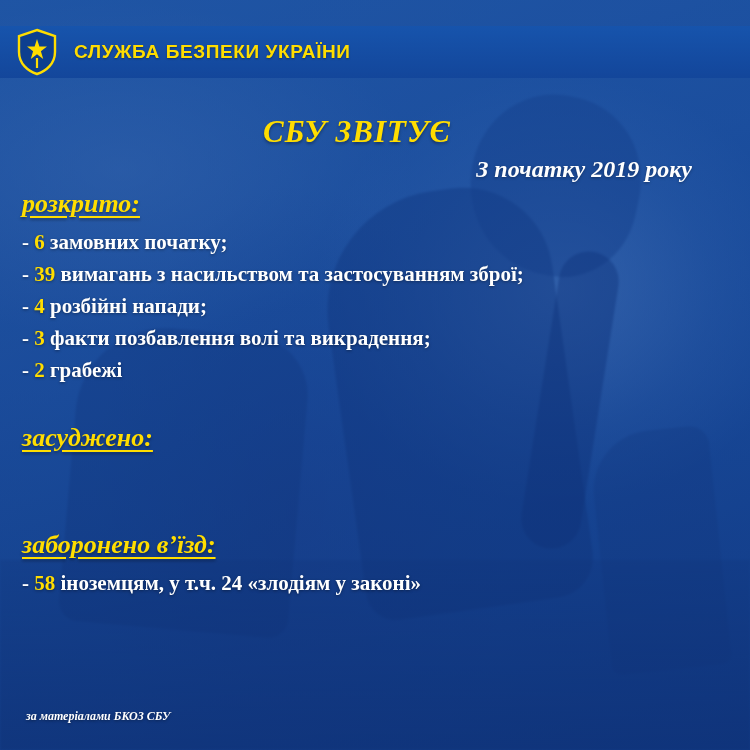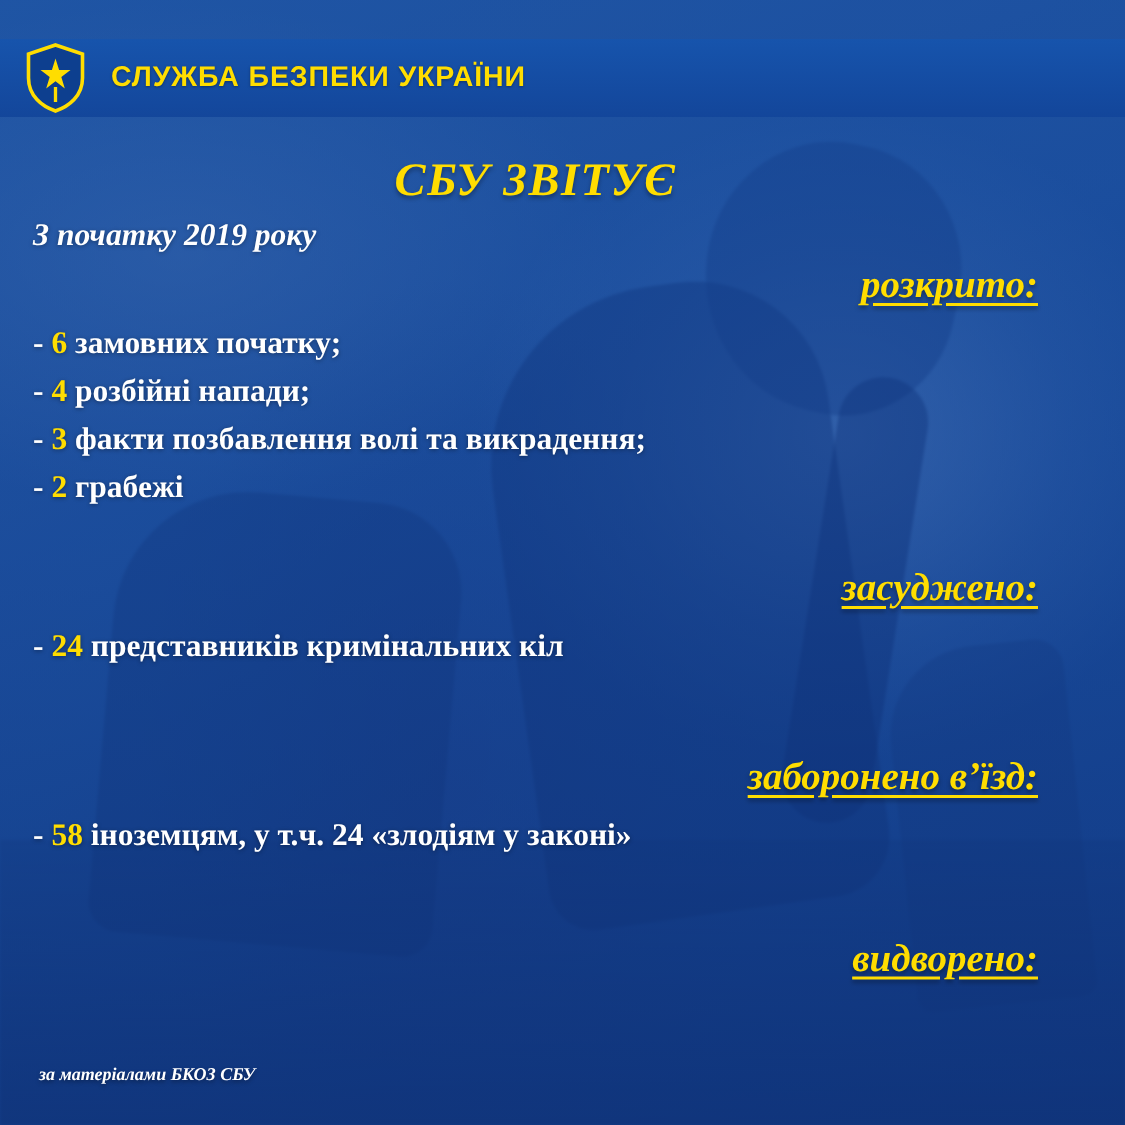"СБУ ЗВІТУЄ" .content { top: 88px -> 100px }
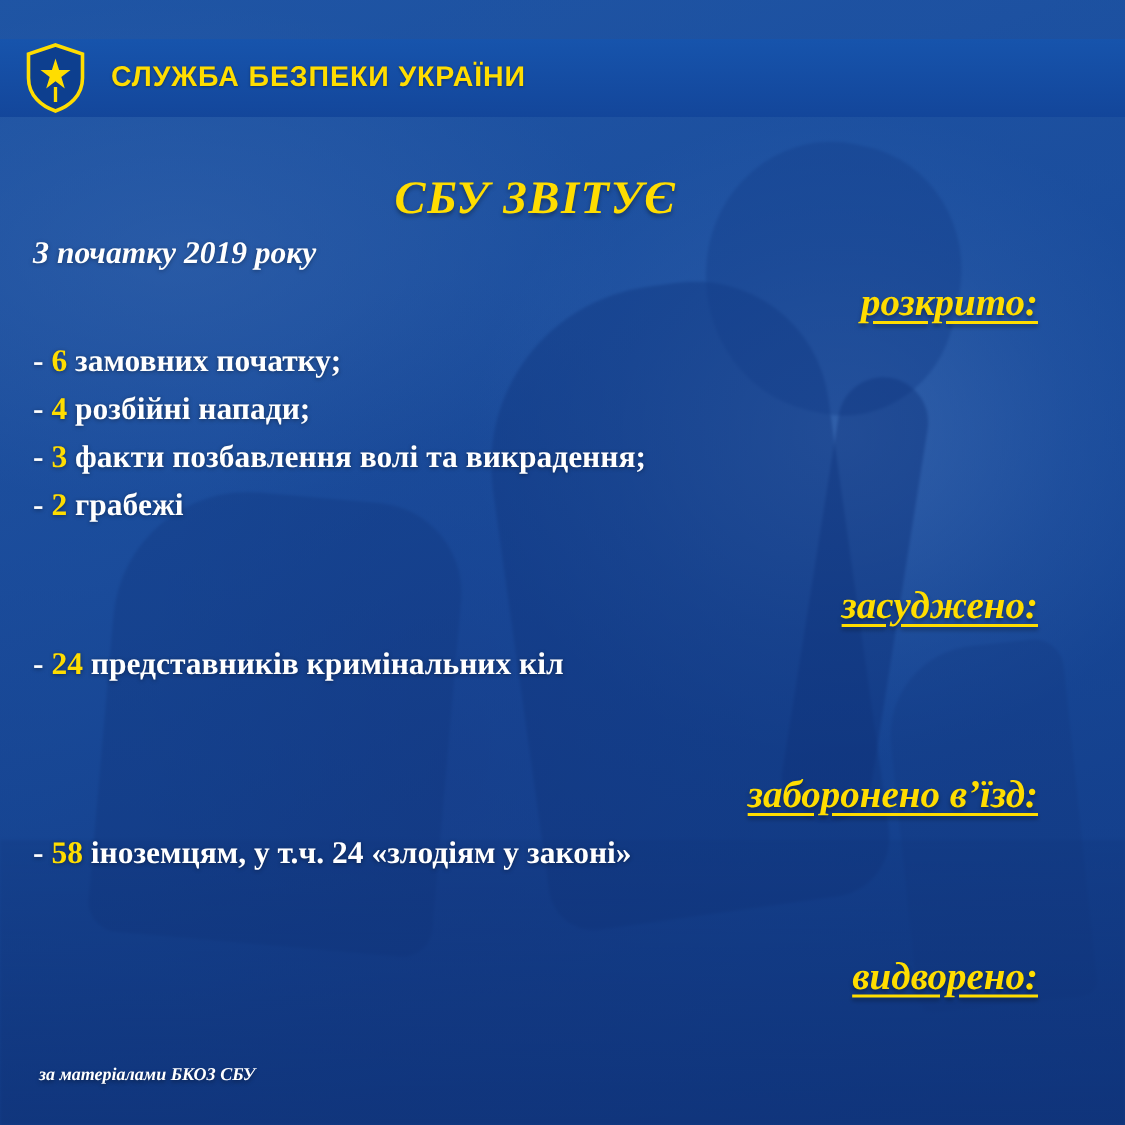"З початку 2019 року" .subtitle { font-size: 21px -> 24px; text-align: left -> right }
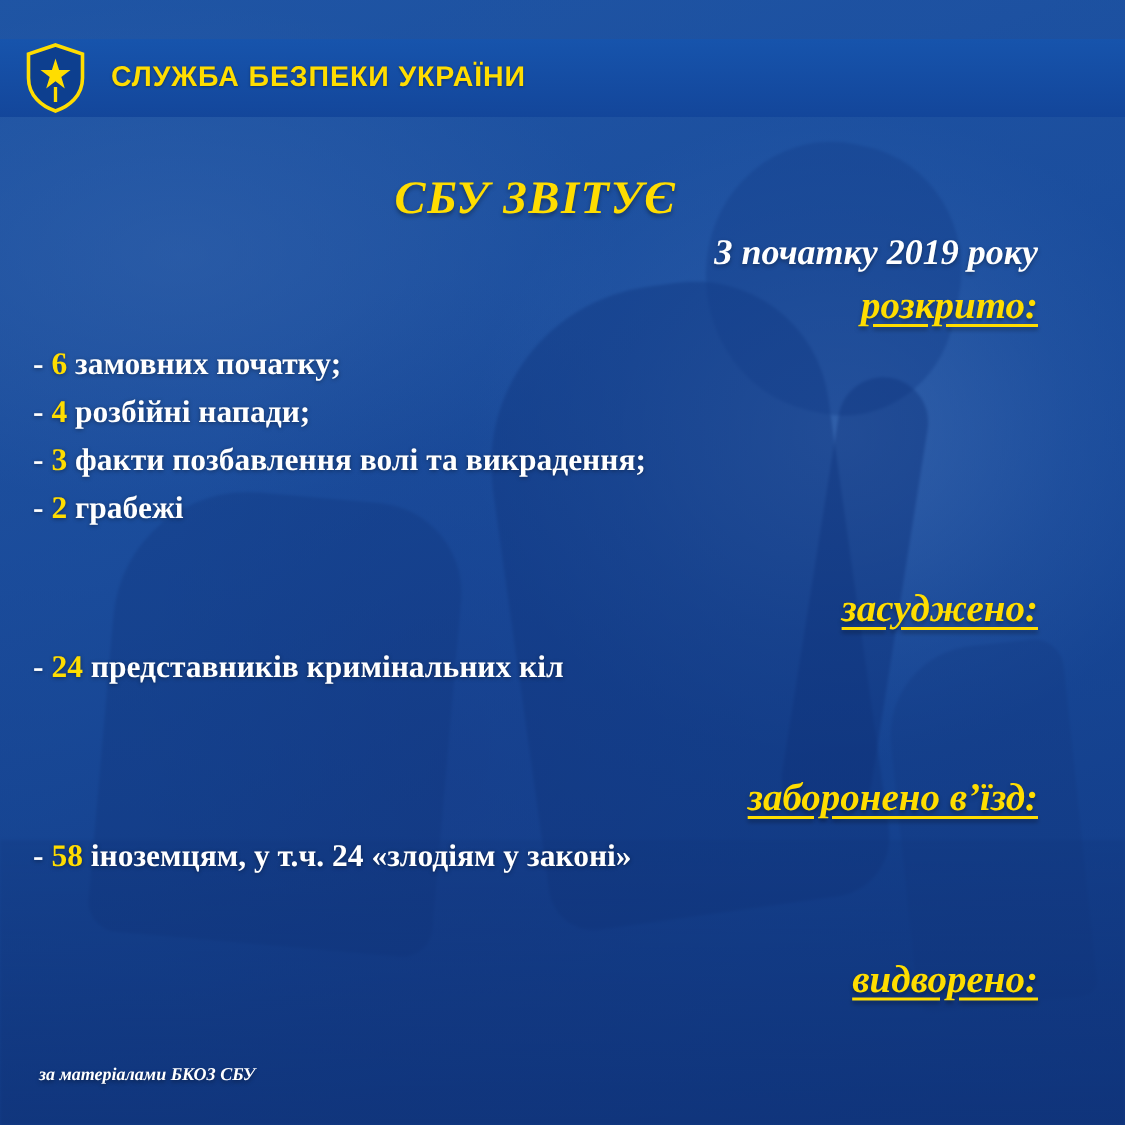"розкрито:" .section-head { text-align: right -> left }
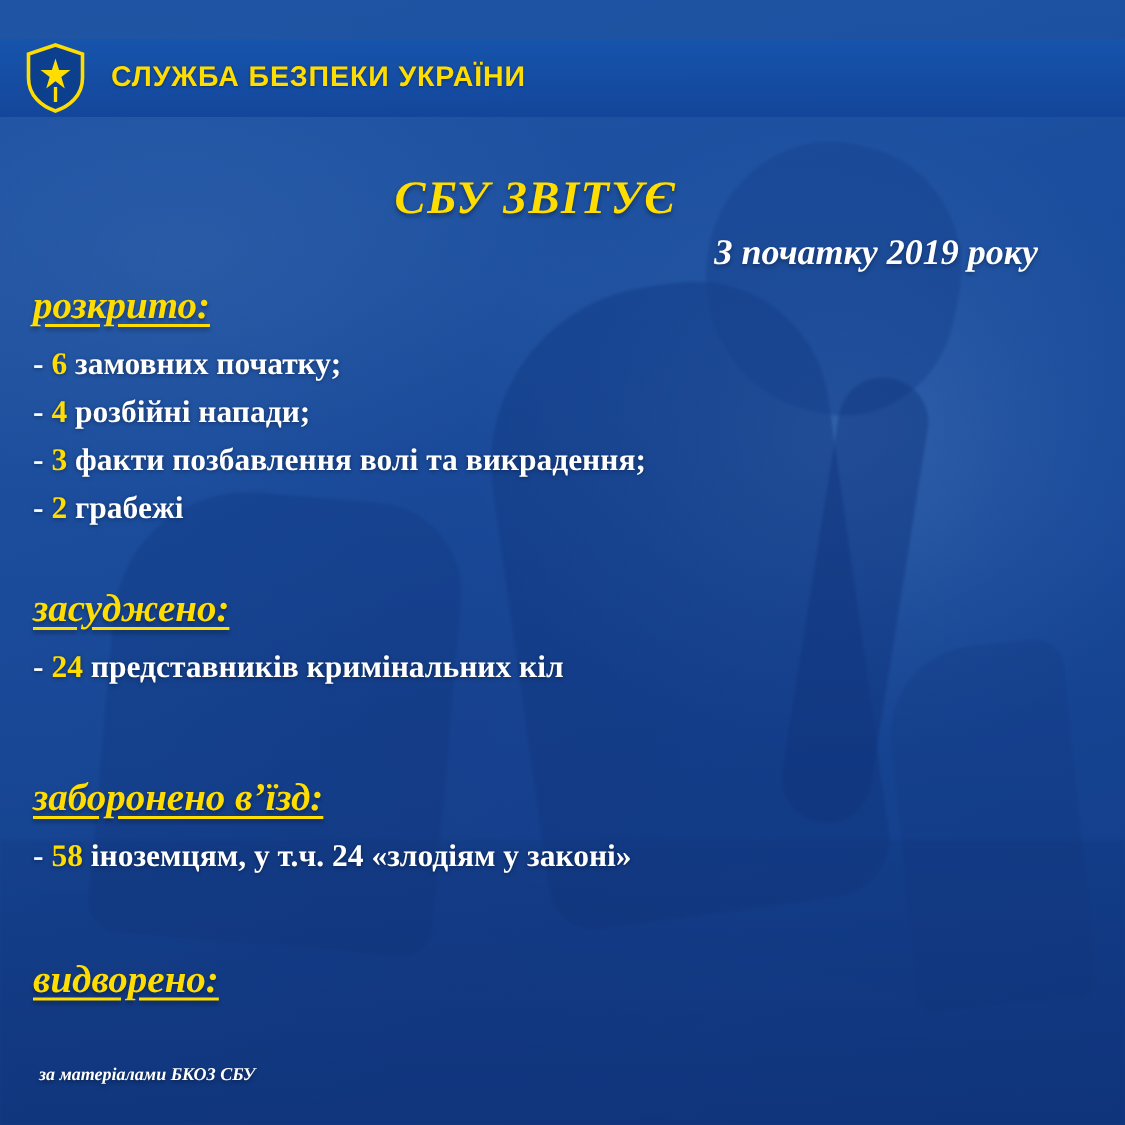"- 39 вимагань з насильством" div.item { html: none -> <div> <span>- </span><span>39</span><span> вимагань з насильством та застосуванням зброї;</span> </div> }
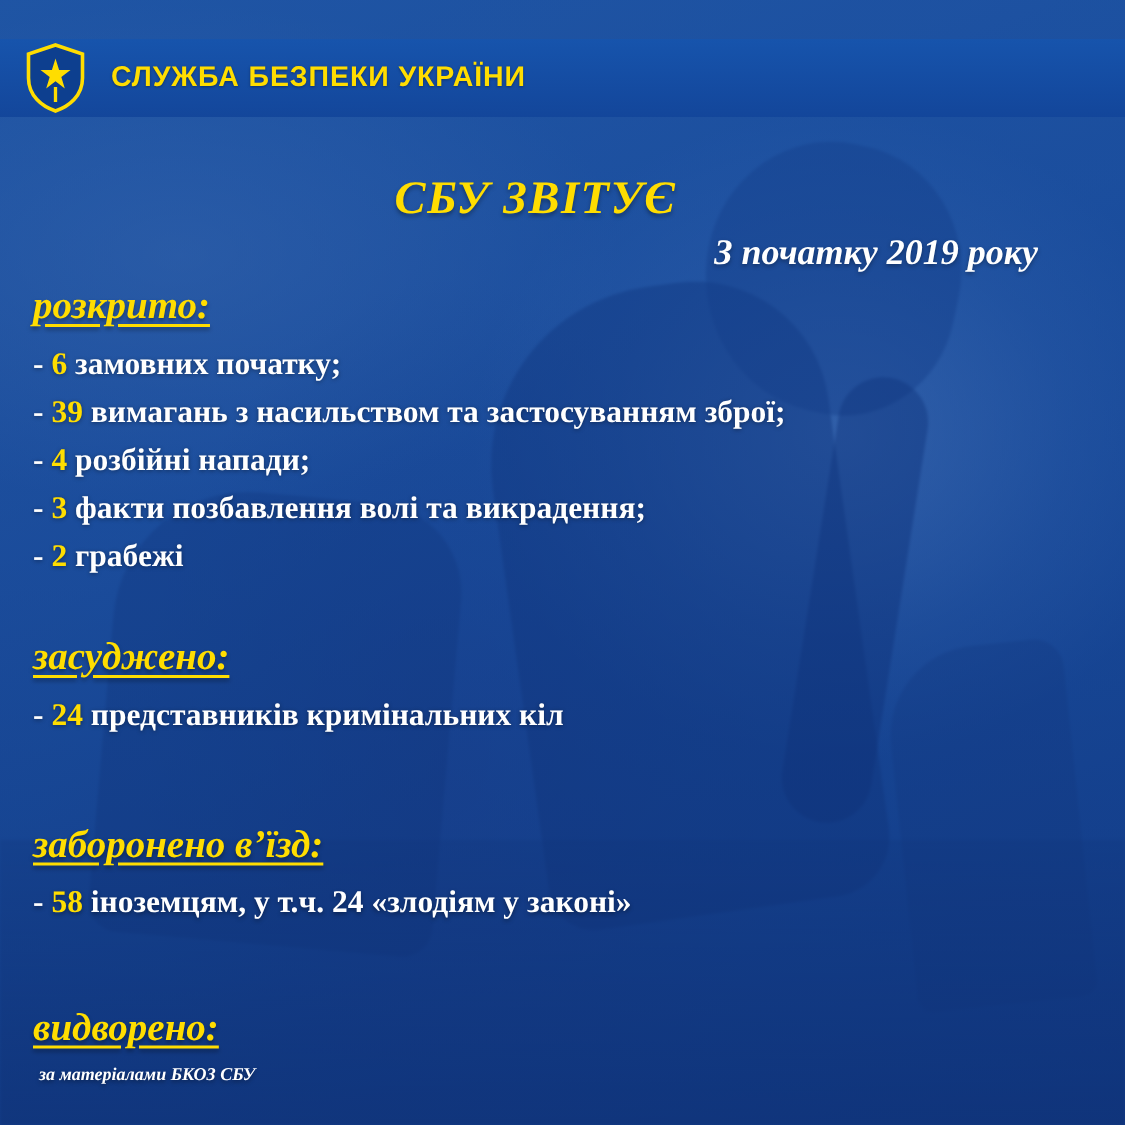"- 24 представників кримінальних кіл" div.list { html: <div> <div> <span>- </span><span>24</span><span> представників кримінальних кіл</span> </div> </div> -> none }
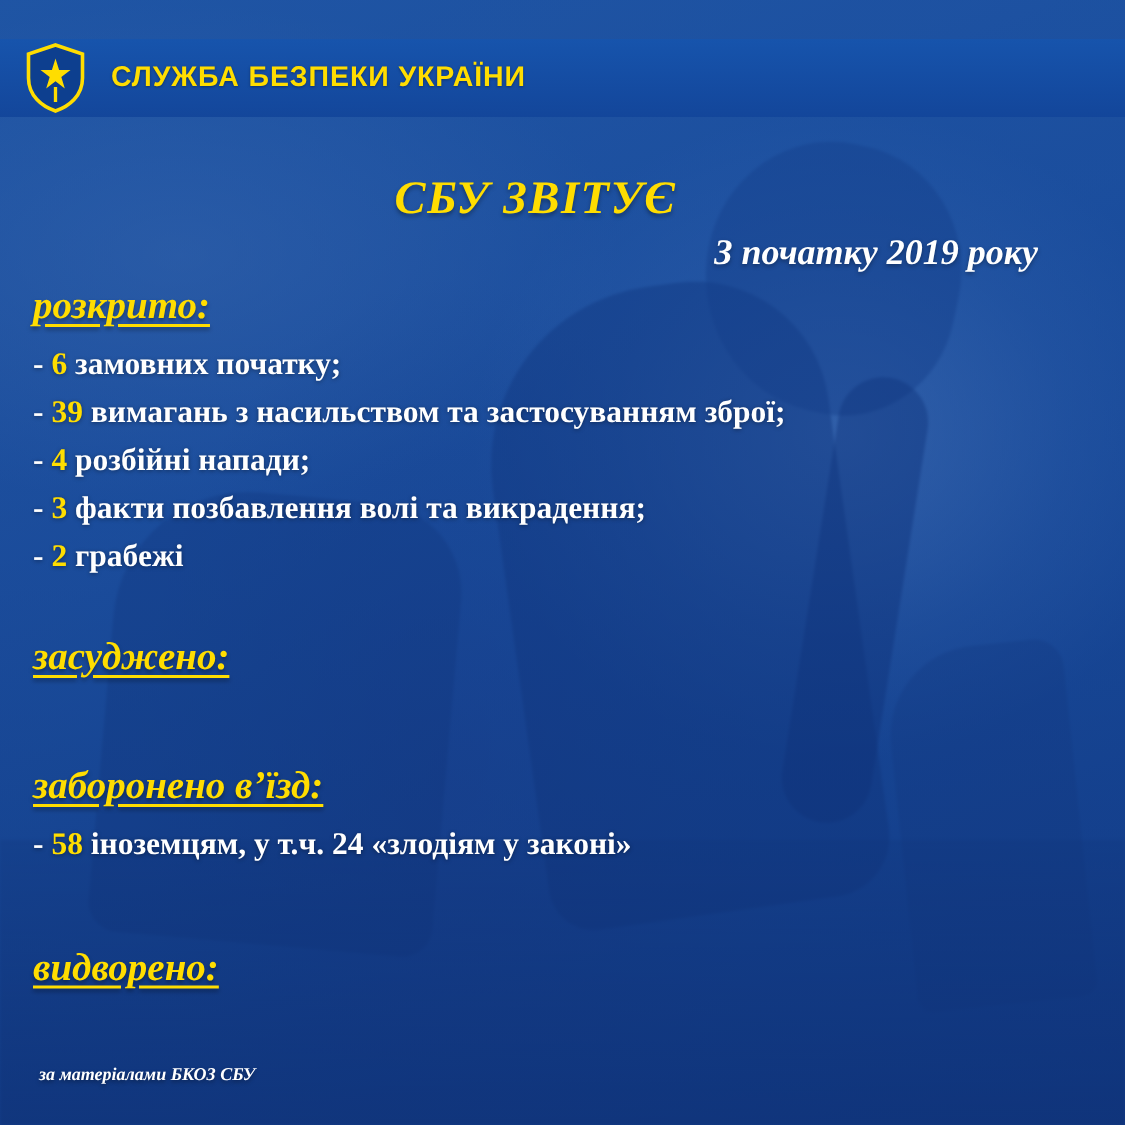"заборонено в’їзд:" .sec-3 { margin-top: 56px -> 77px }
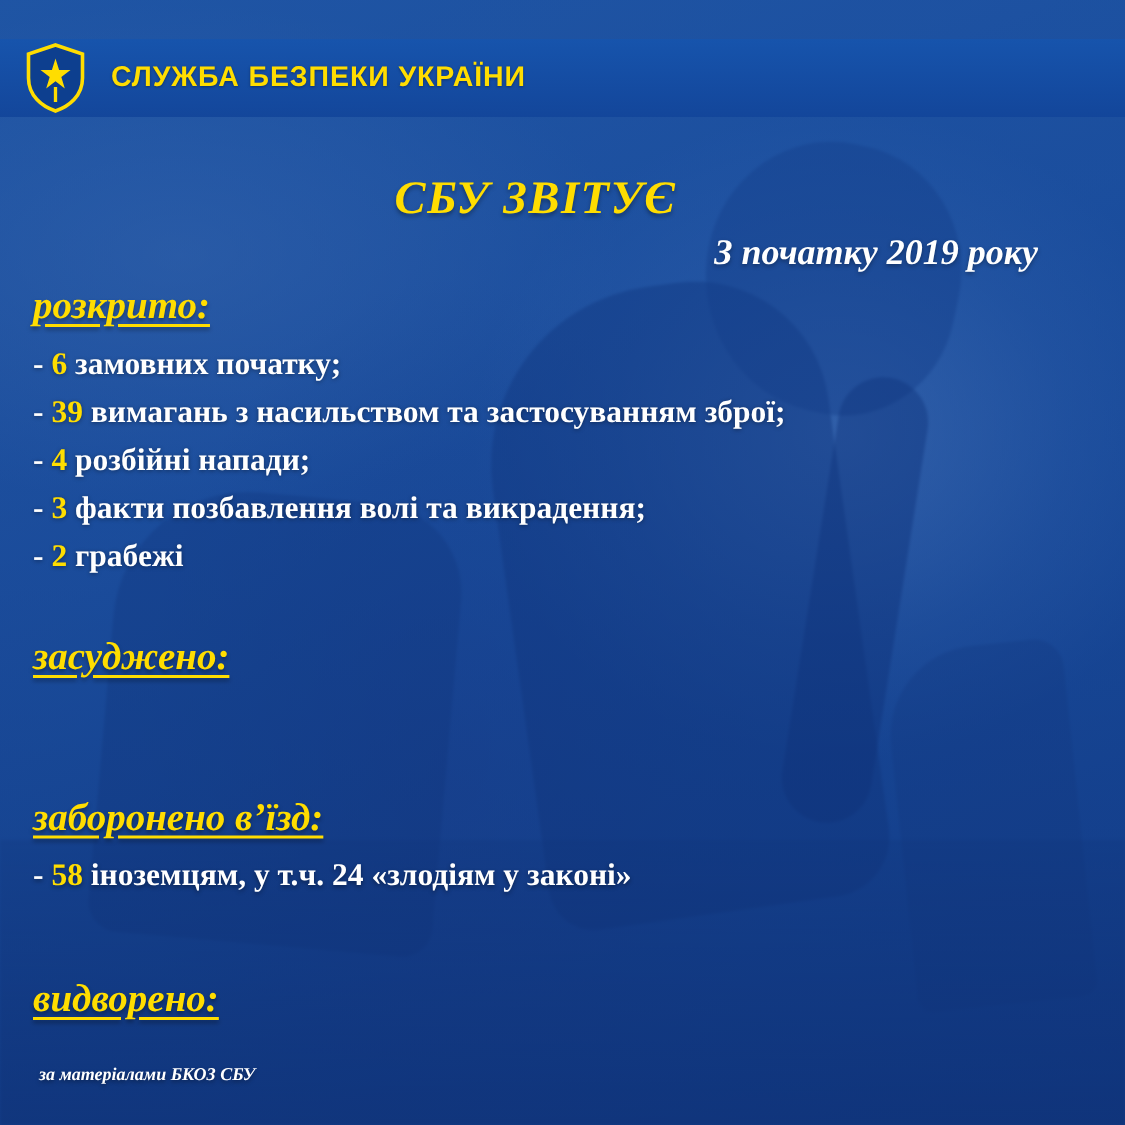"видворено:" div.section-head { html: <div>видворено:</div> -> none }
